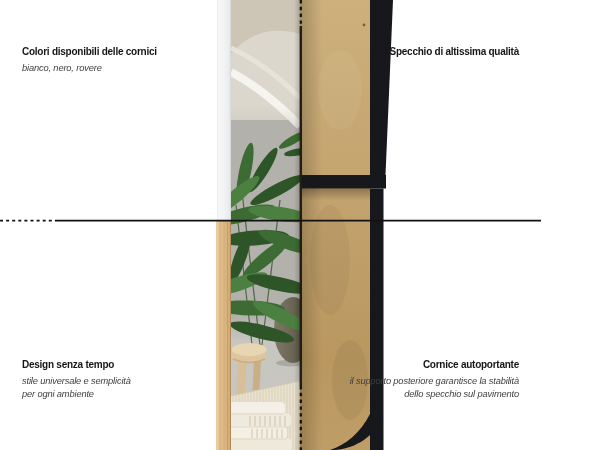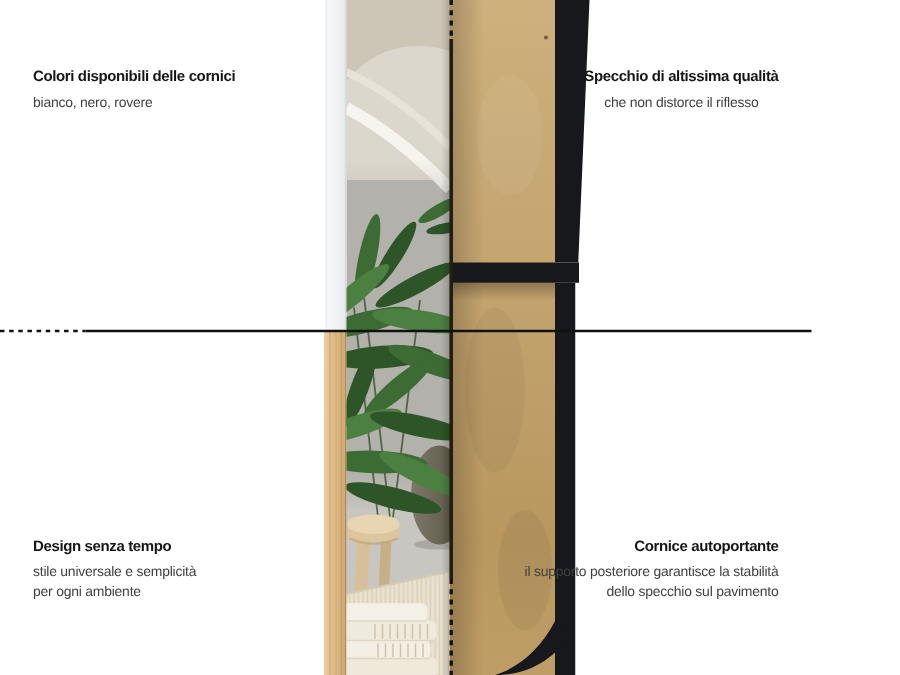"bianco, nero, rovere" .ann-line { font-style: none -> italic }
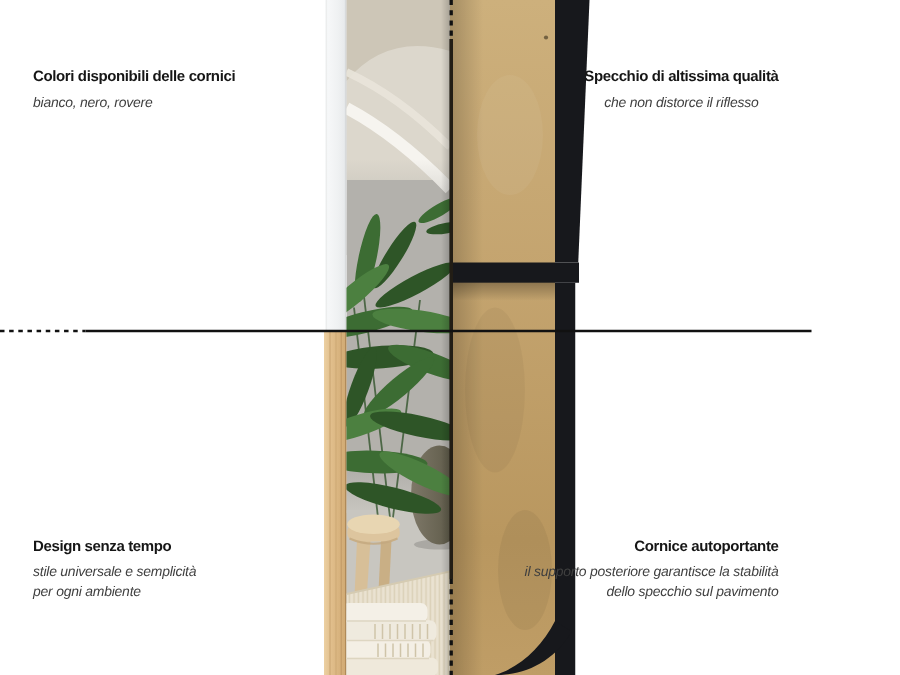"che non distorce il riflesso" div.ann-line { html: <div>che non distorce il riflesso</div> -> none }
